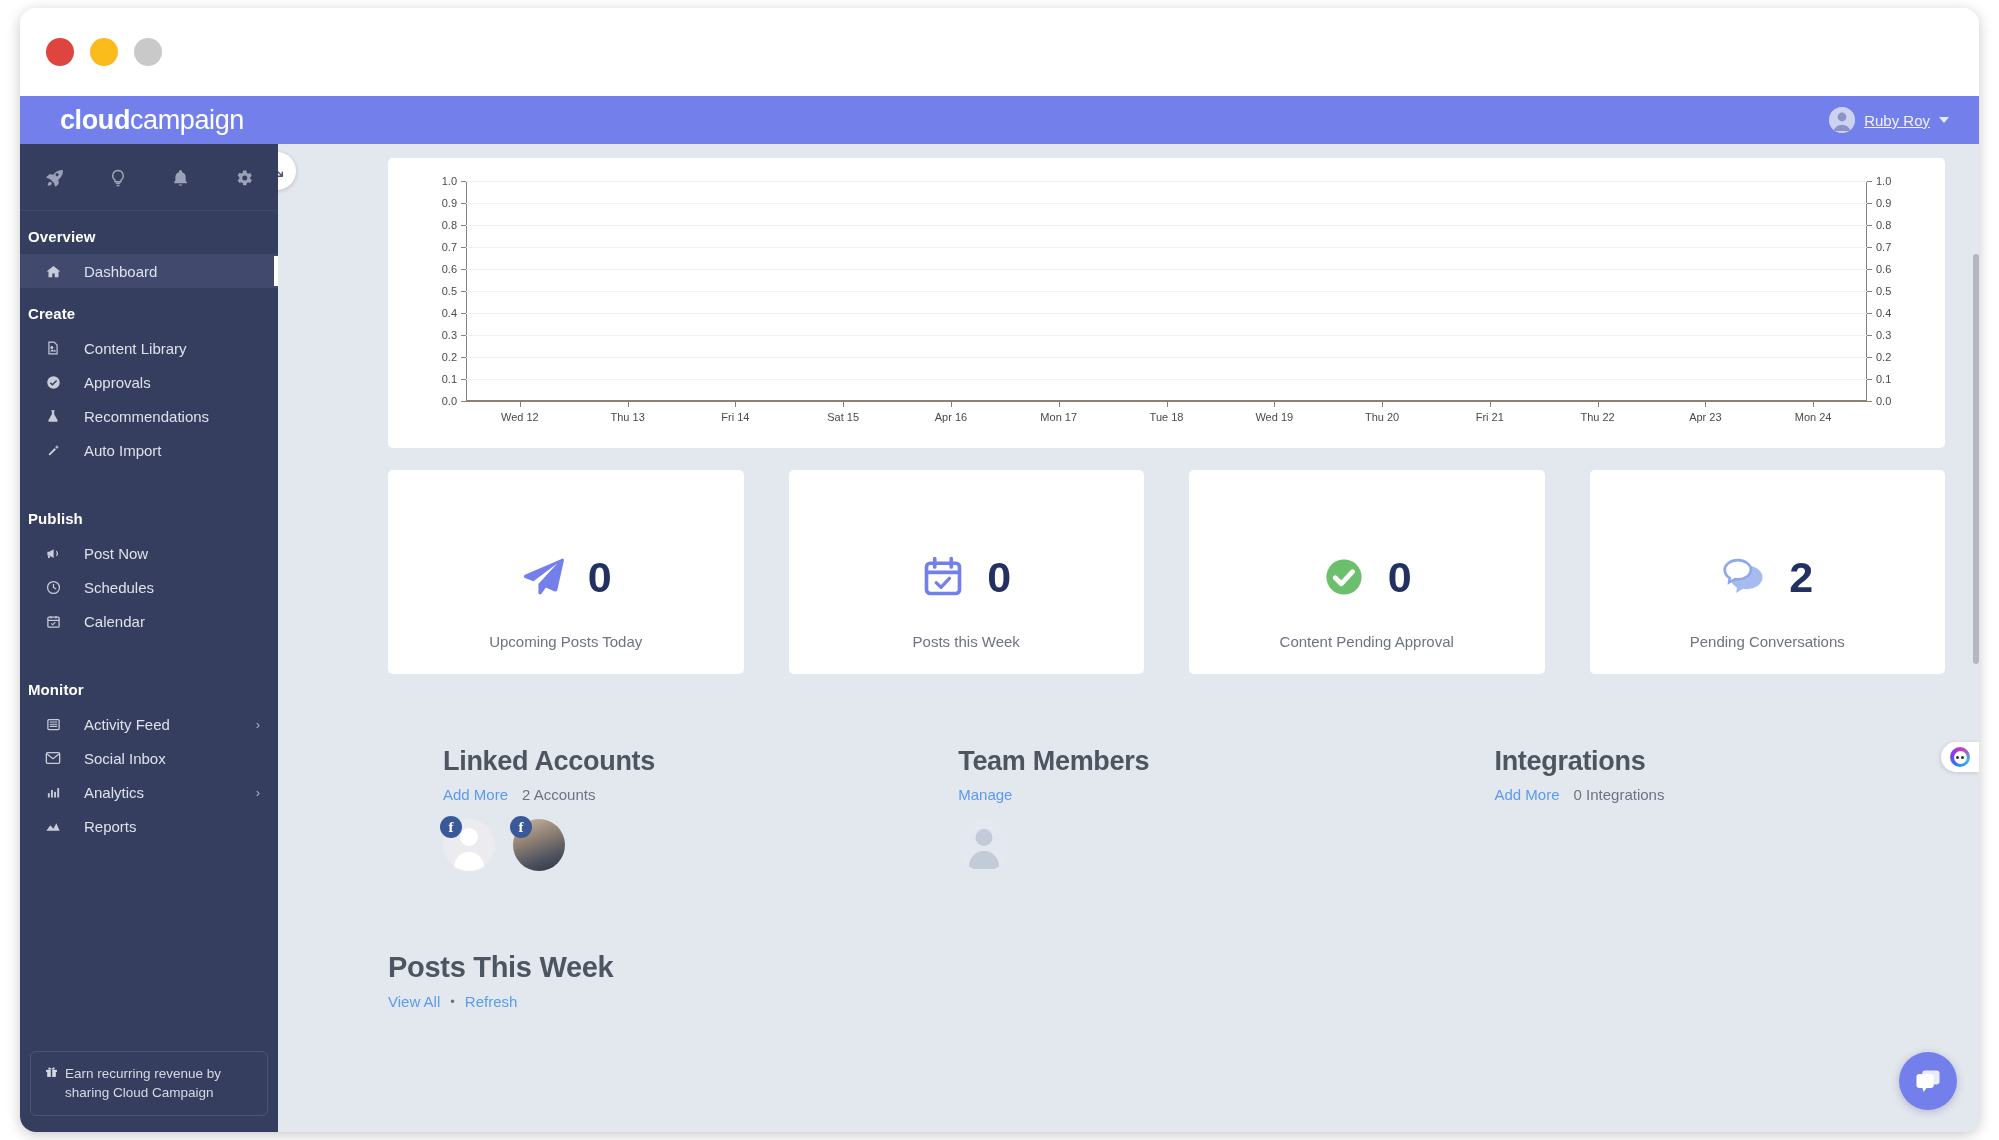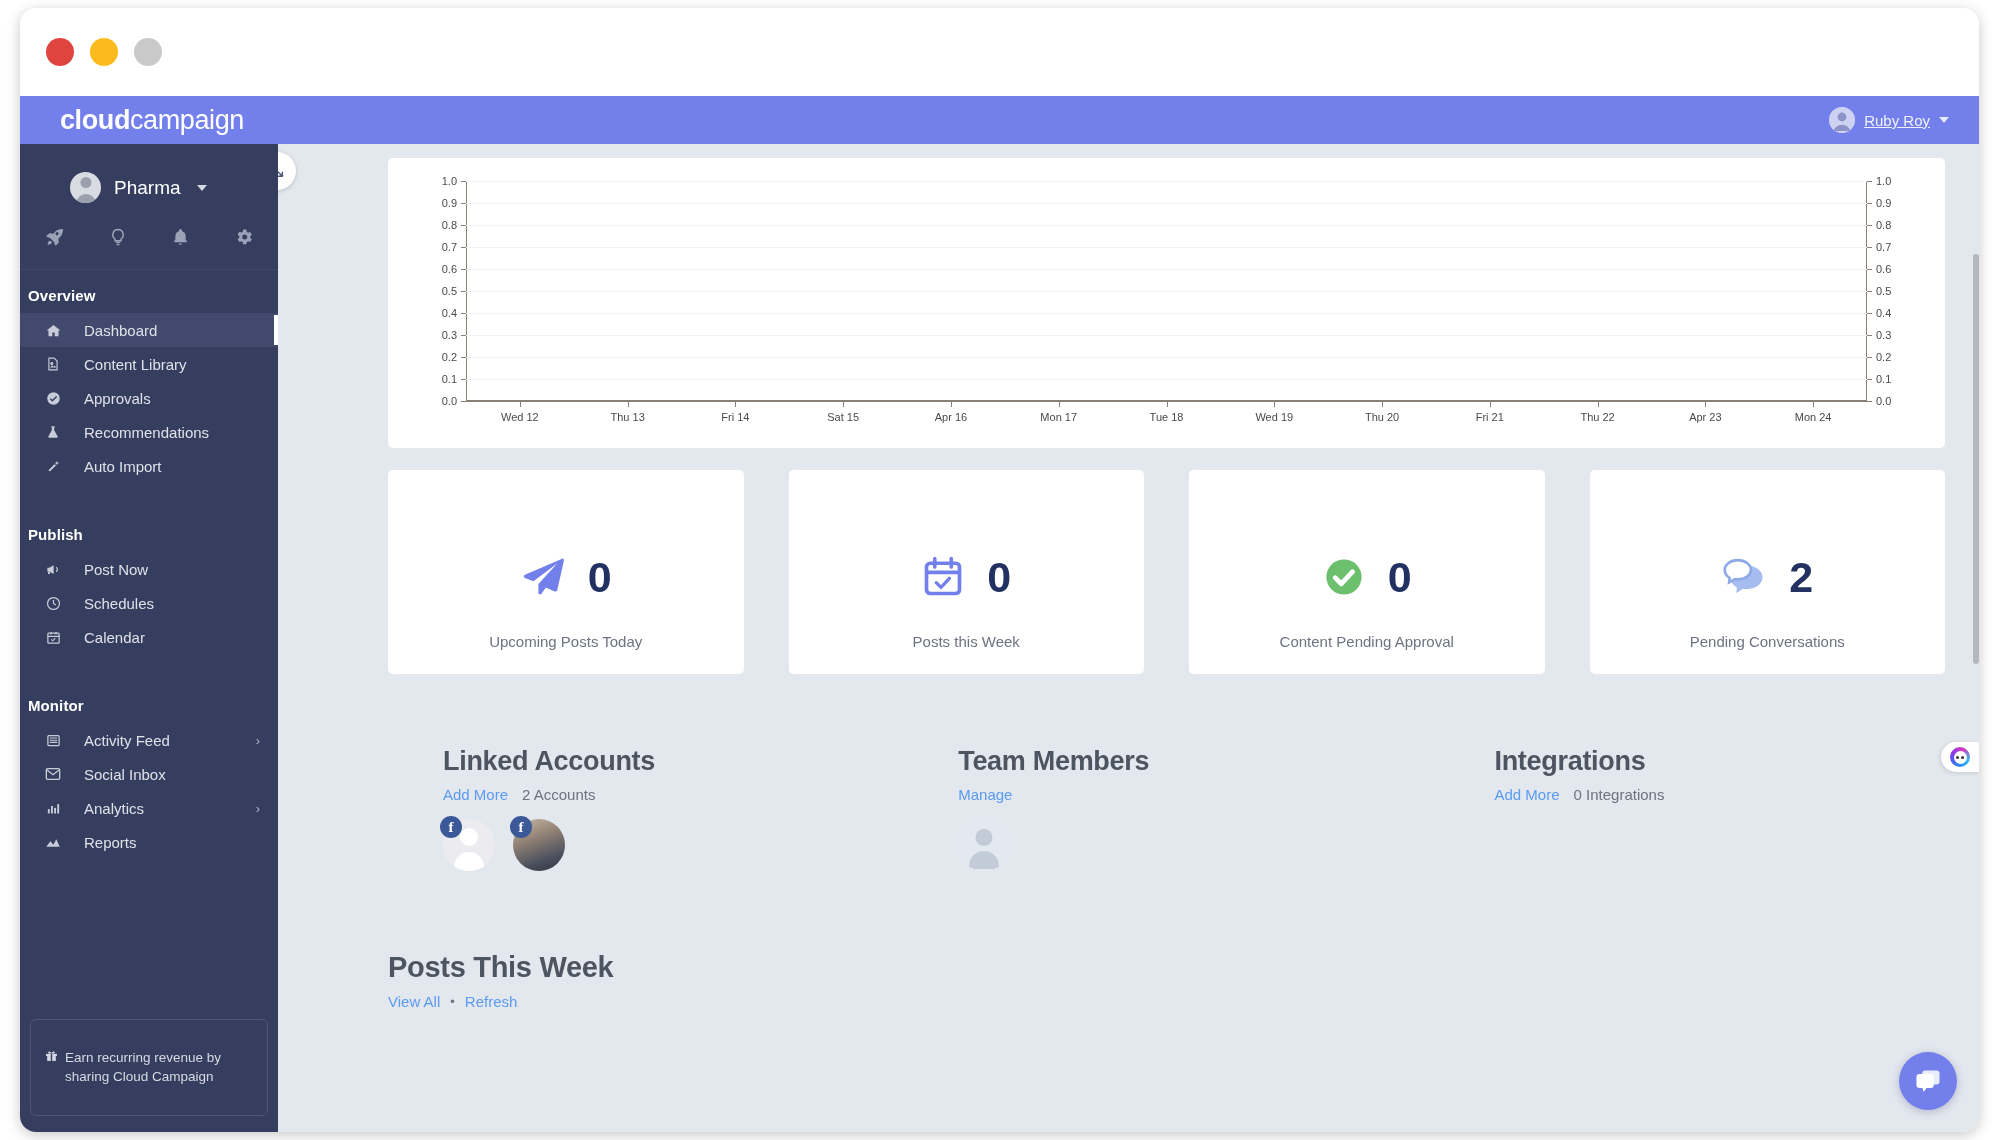"Pharma" div.workspace { html: <div> <div></div> <div>Pharma</div> <div></div> </div> -> none }
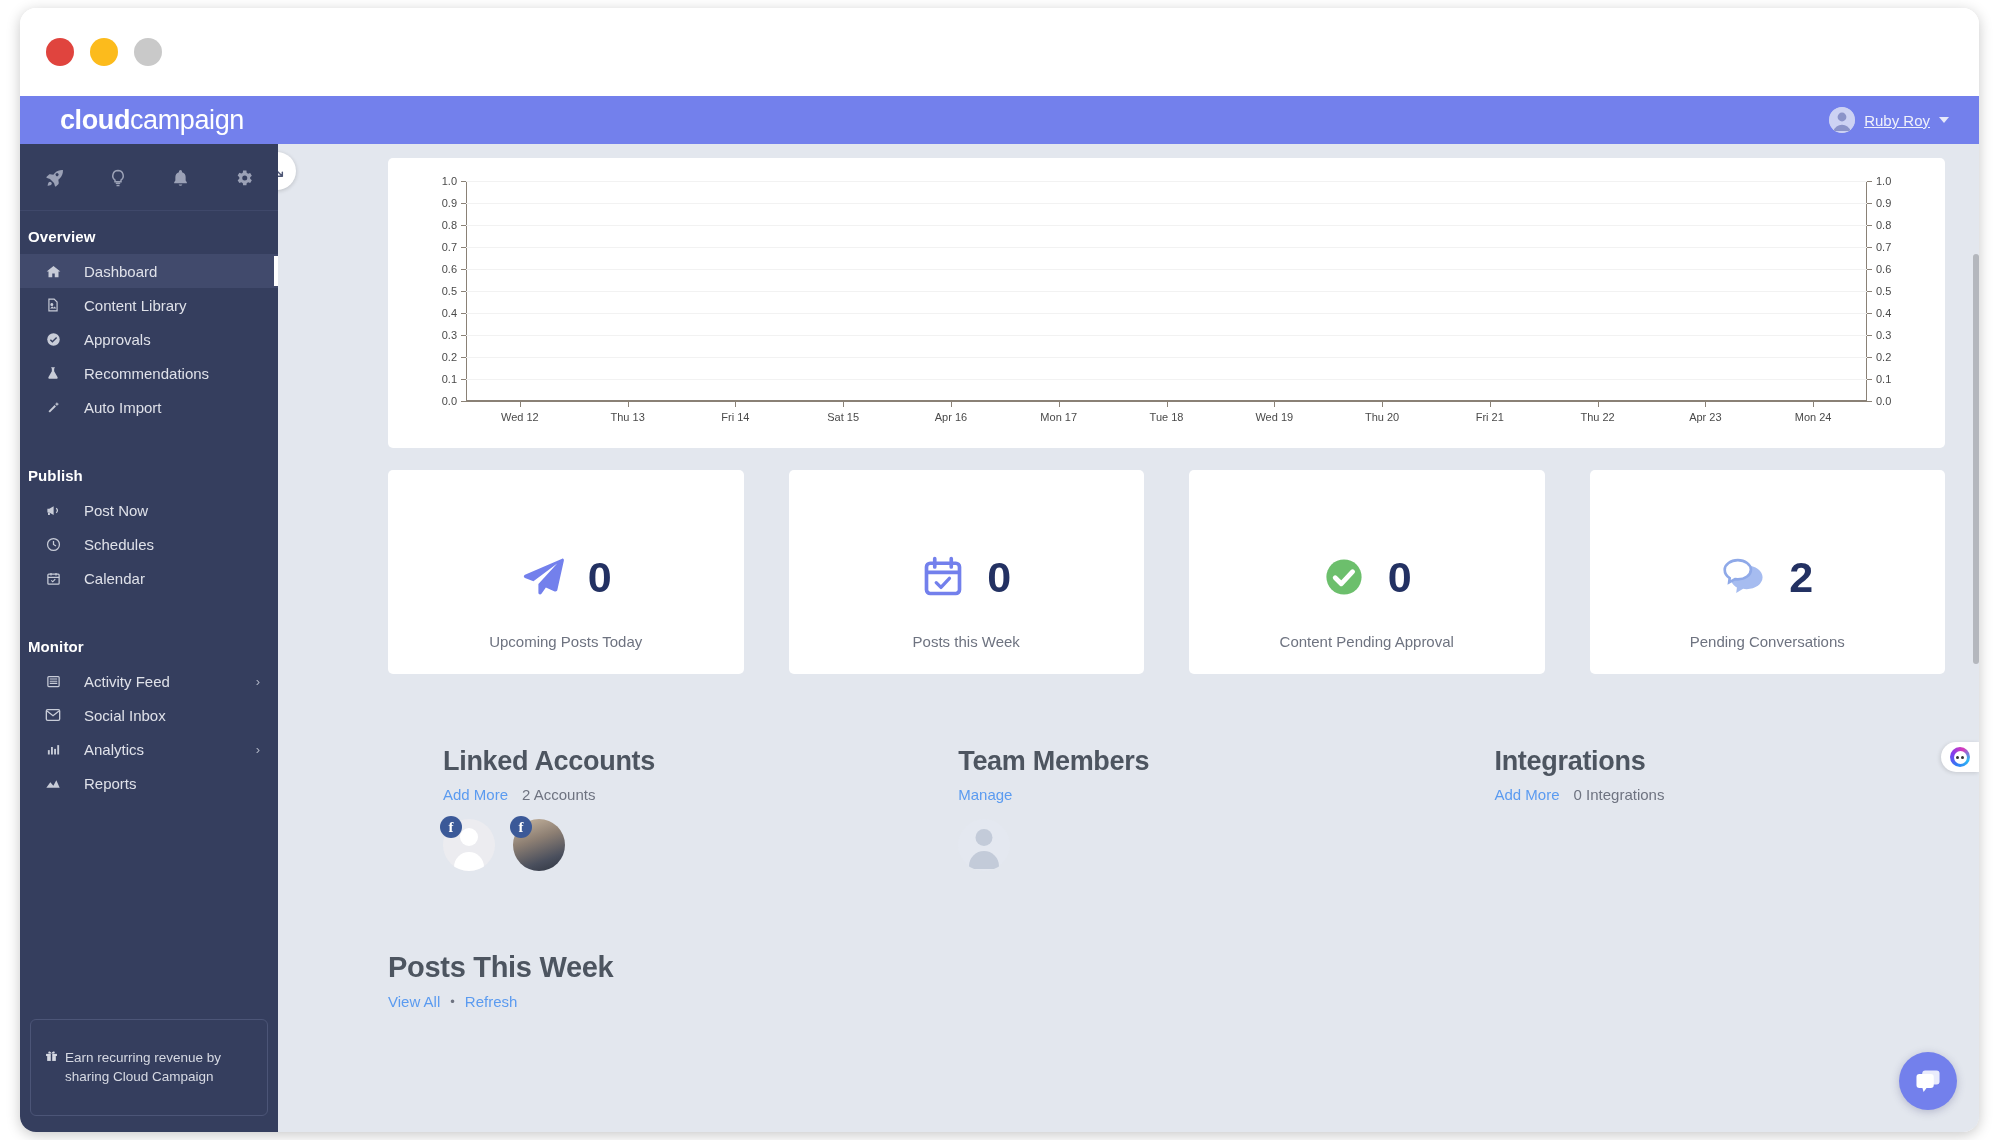"Create" div.nav-section-label { html: none -> <div>Create</div> }
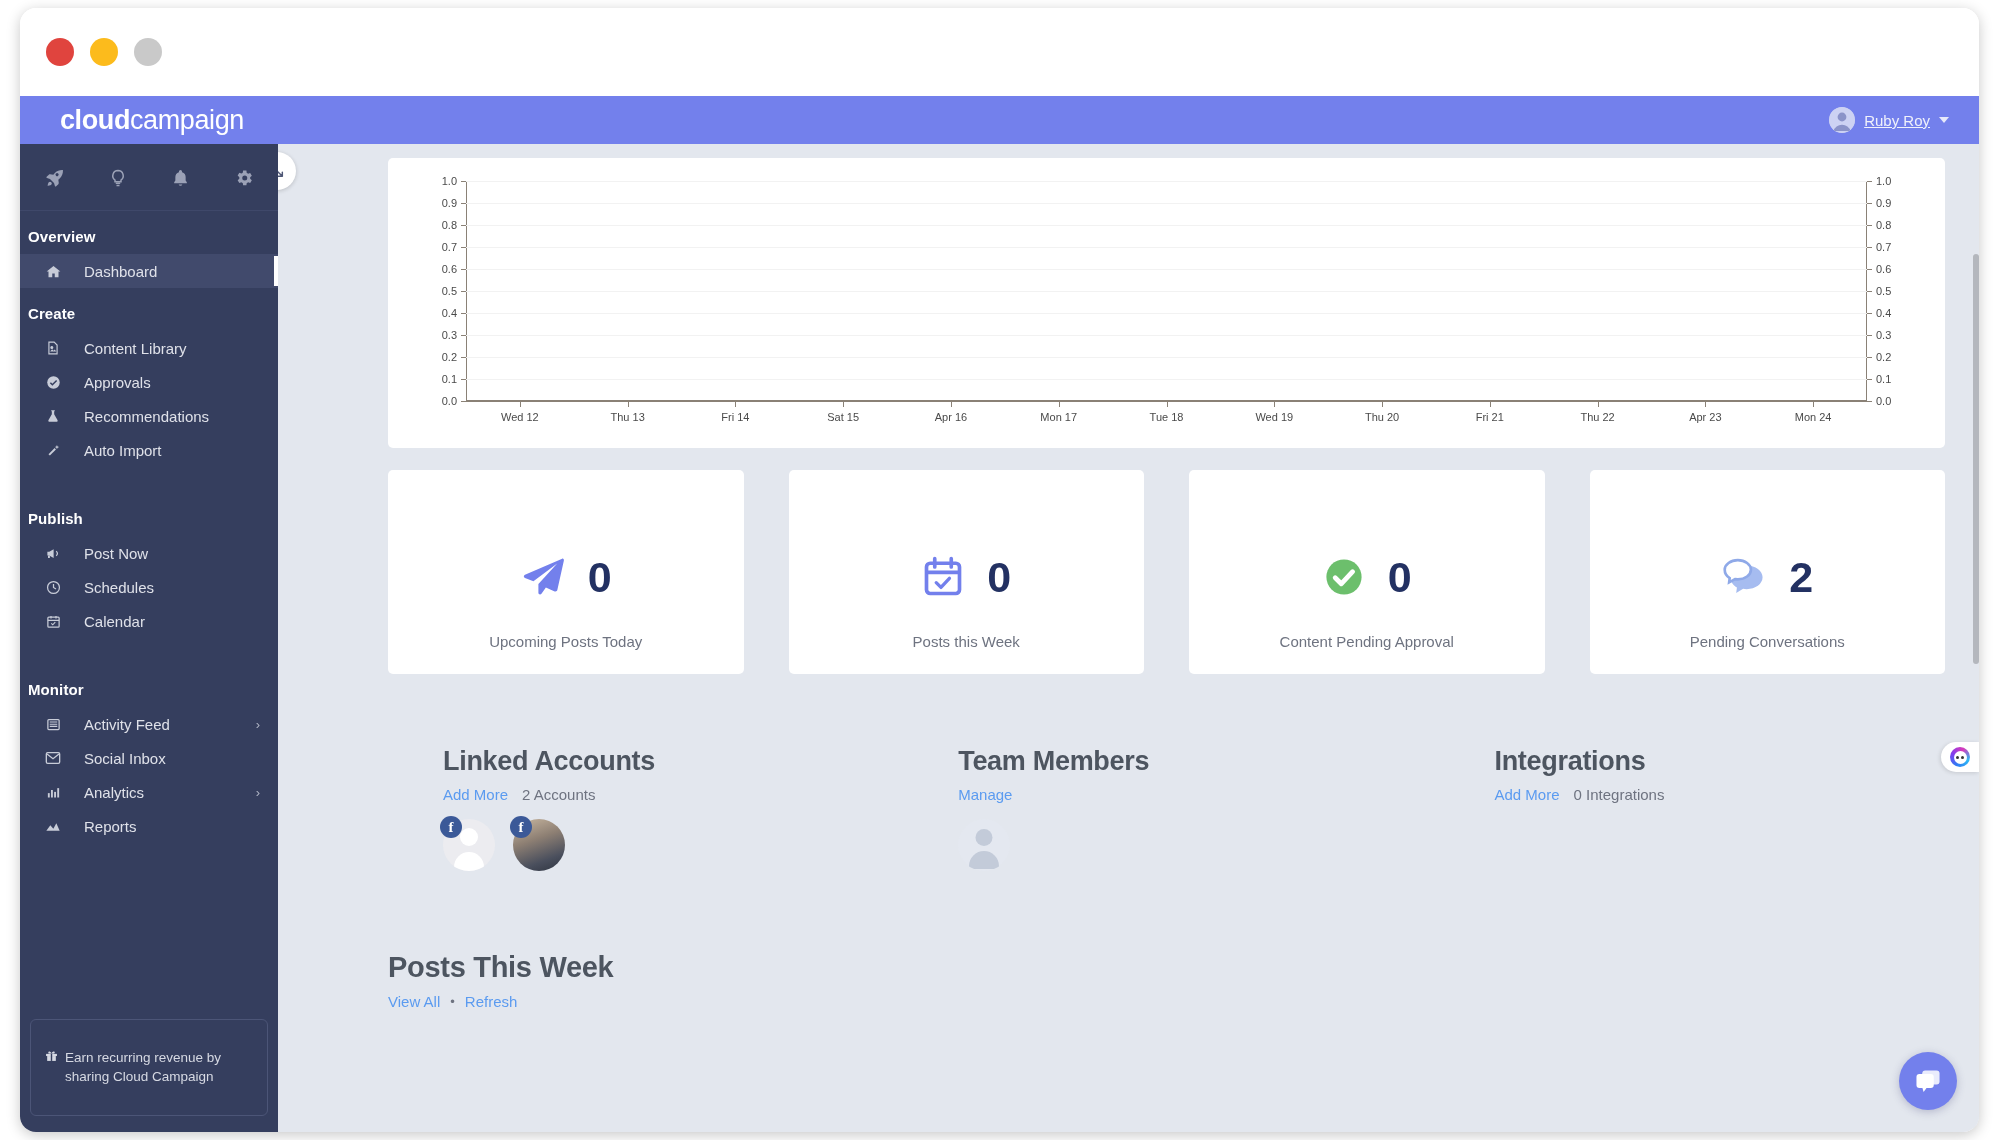"Earn recurring revenue by sharing" .promo { padding: 28px 14px -> 12px 14px }
